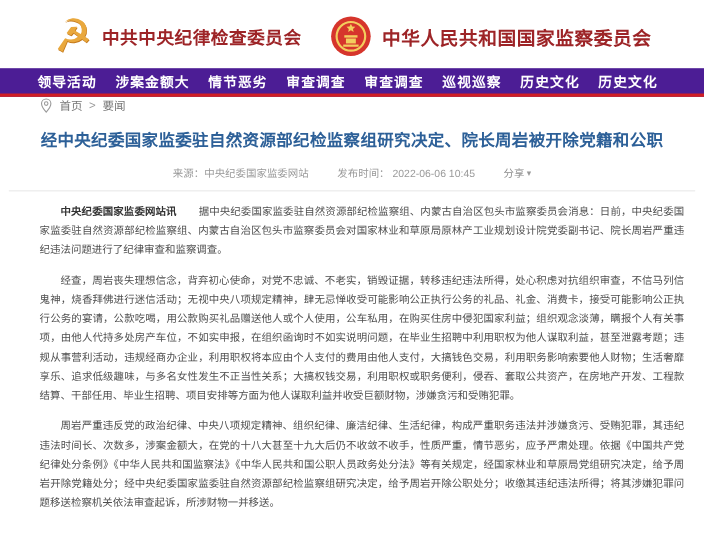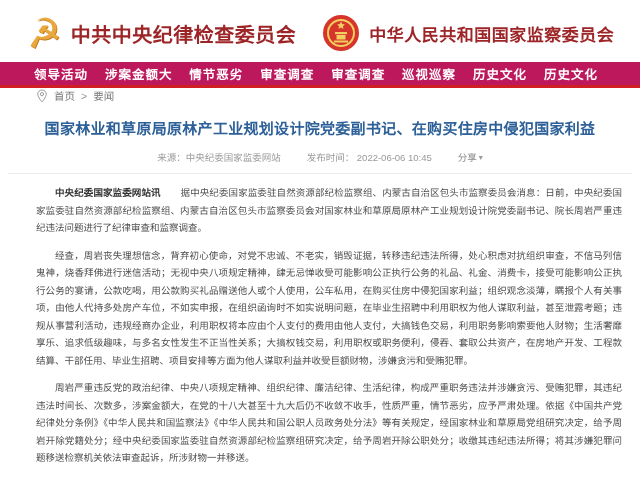"中共中央纪律检查委员会" .org-name.left { font-size: 20px -> 16px }
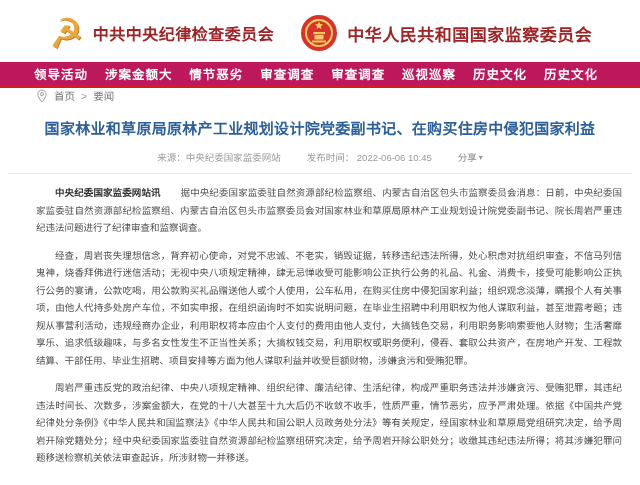"领导活动" .main-nav { background: #be185d -> #4c1d95 }
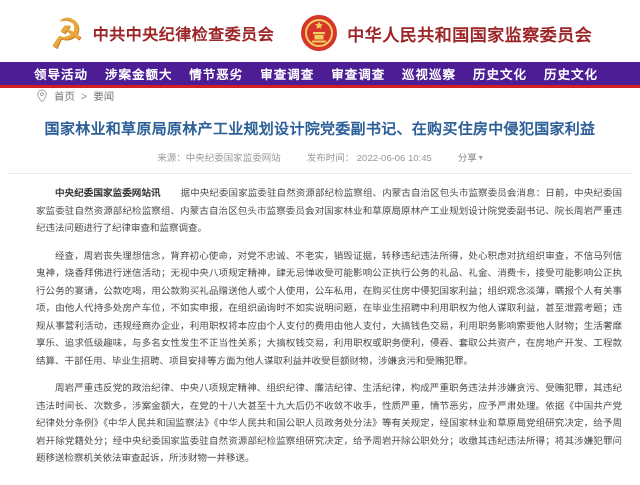"国家林业和草原局原林产工业规划设计院党委副书记、在购买住房中侵犯国家利益" h1.article-title { text: 国家林业和草原局原林产工业规划设计院党委副书记、在购买住房中侵犯国家利益 -> 经中央纪委国家监委驻自然资源部纪检监察组研究决定、院长周岩被开除党籍和公职 }
